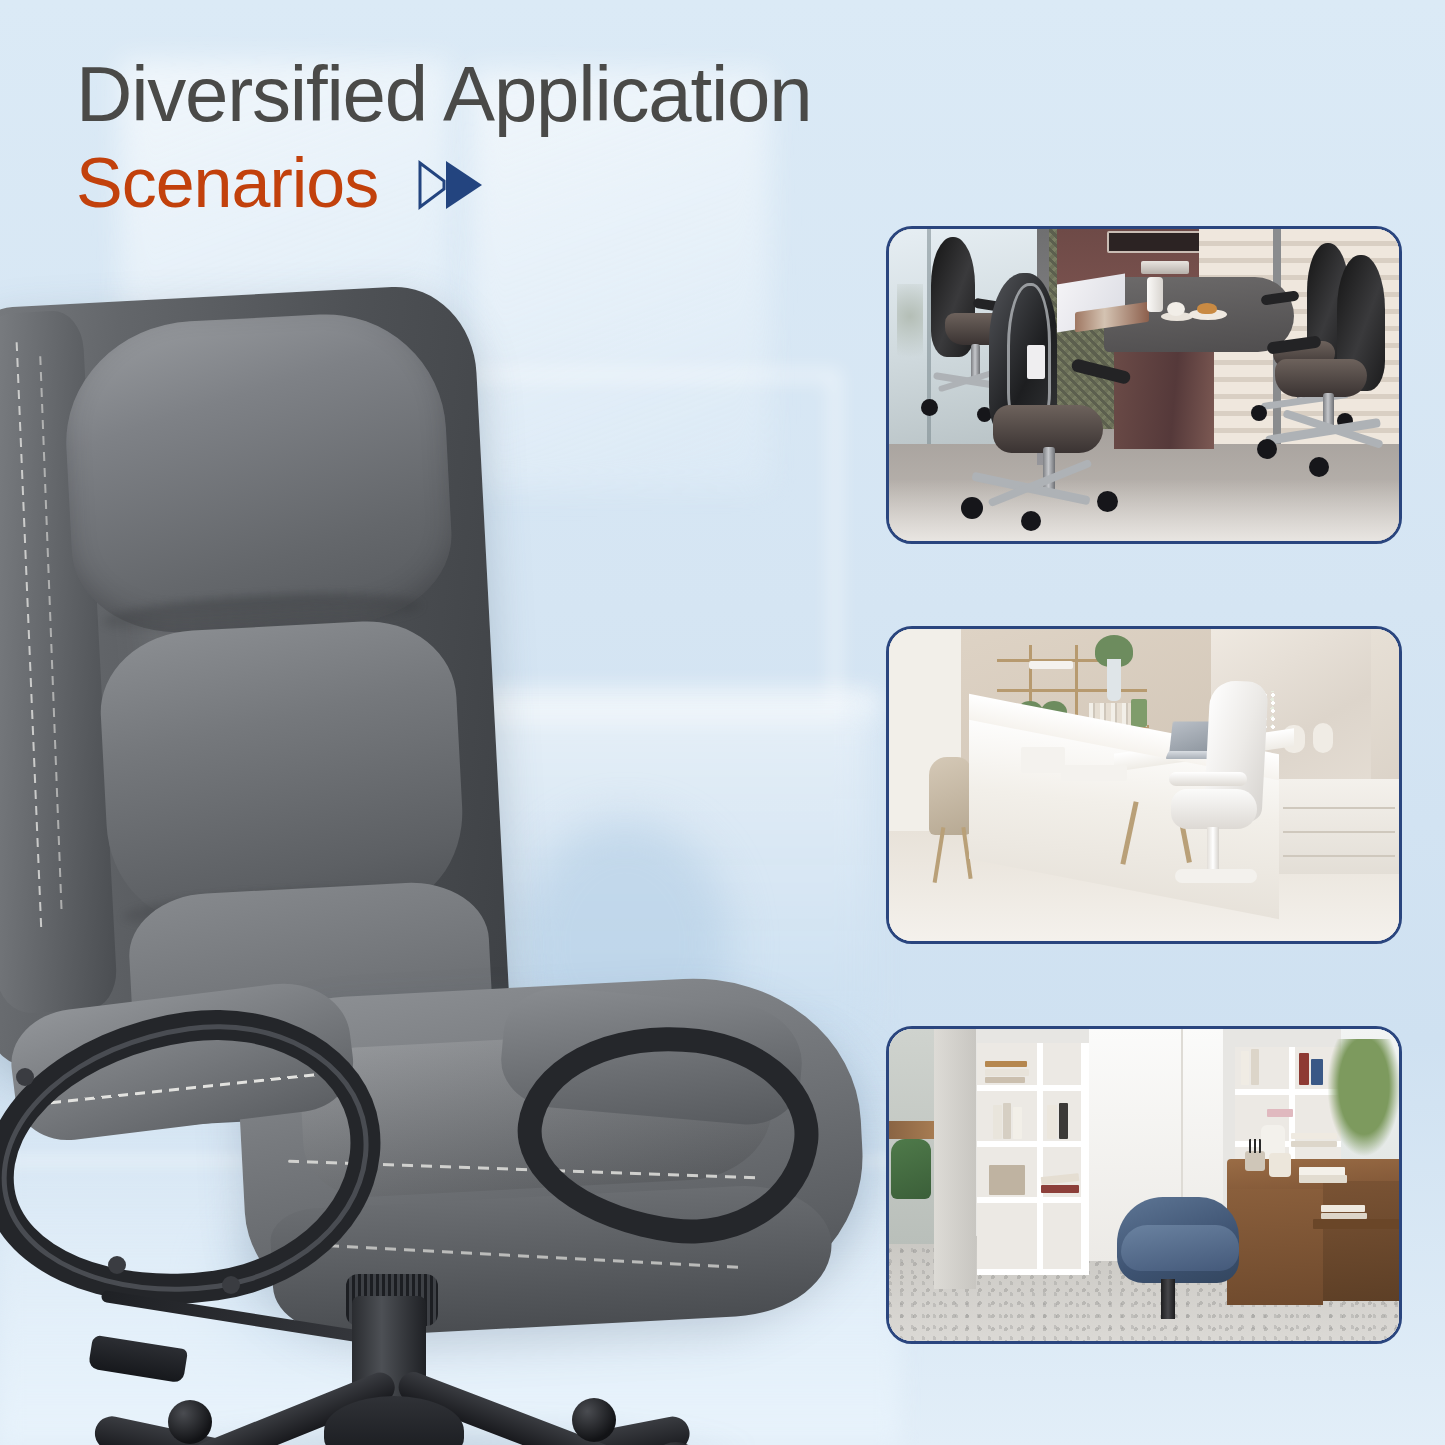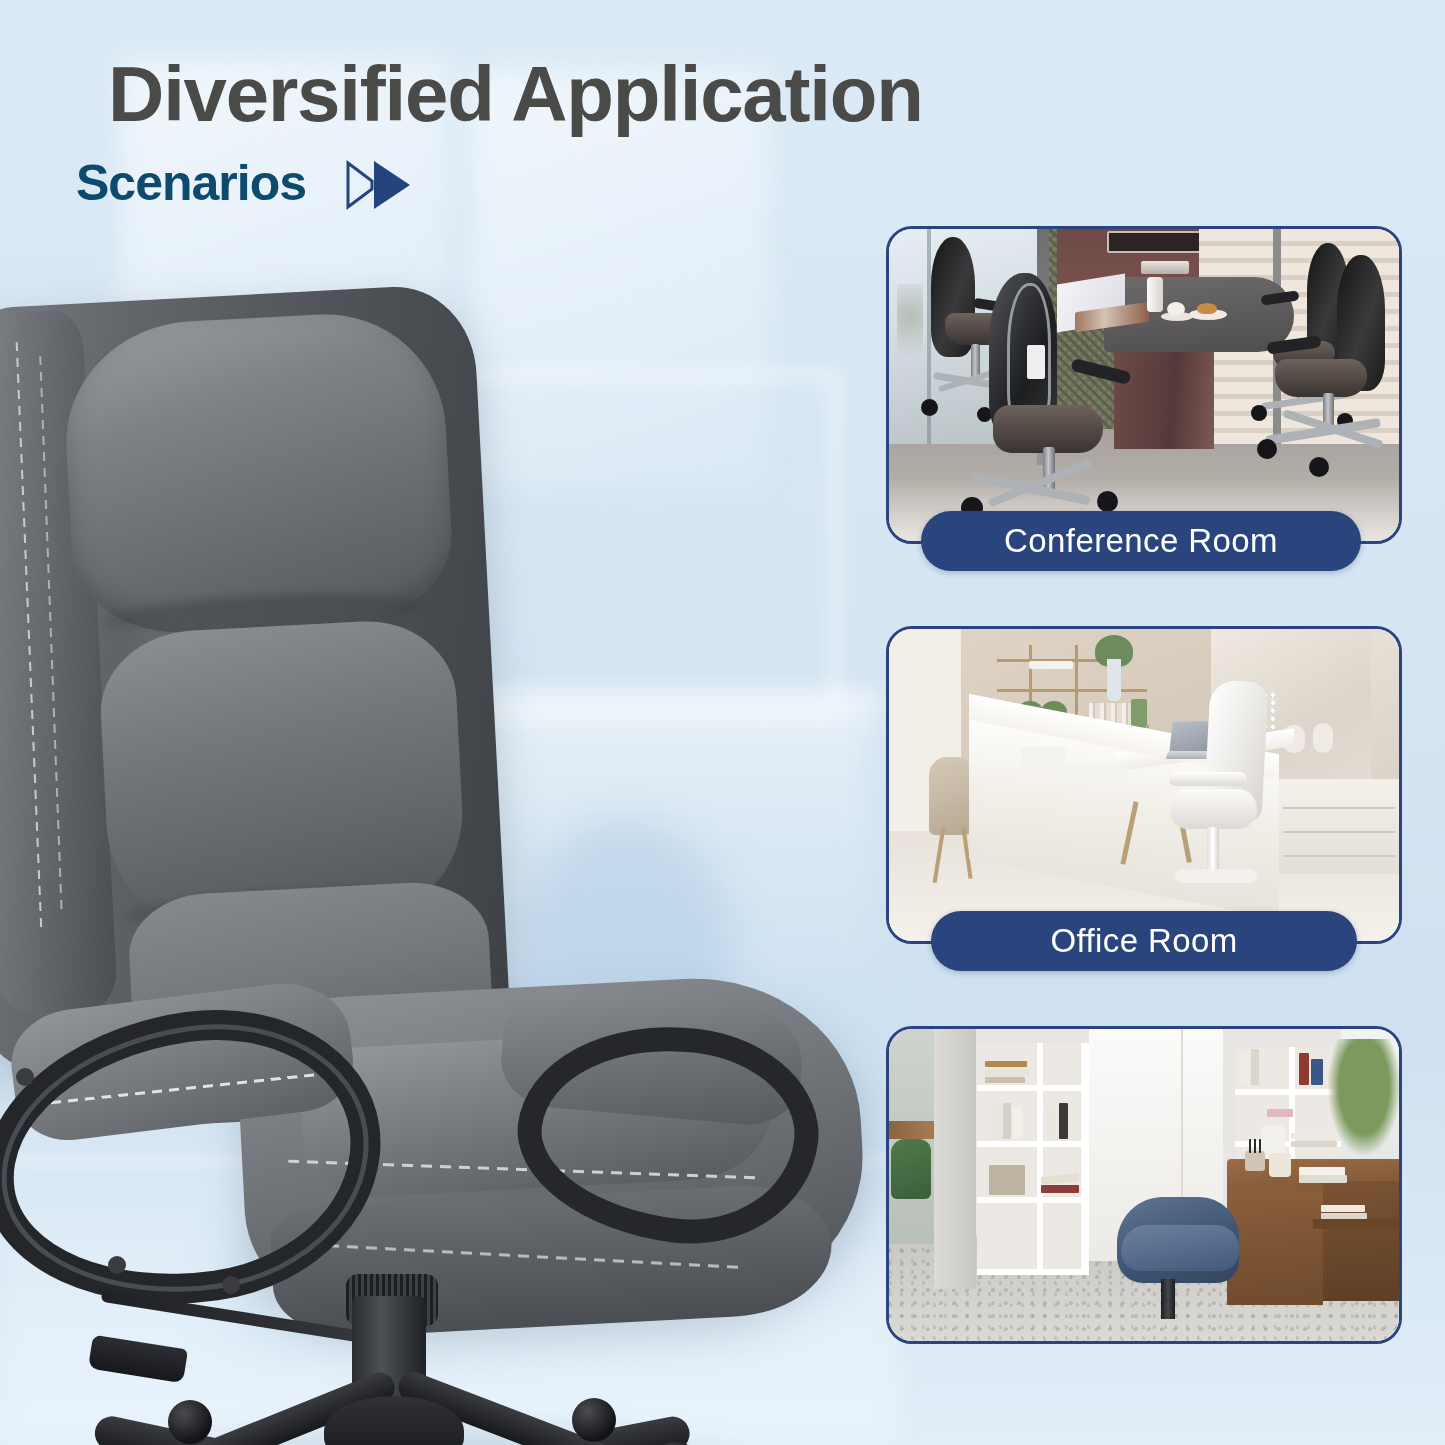"Diversified Application" .headline-l1 { font-weight: bold -> normal; margin-left: 32px -> none }
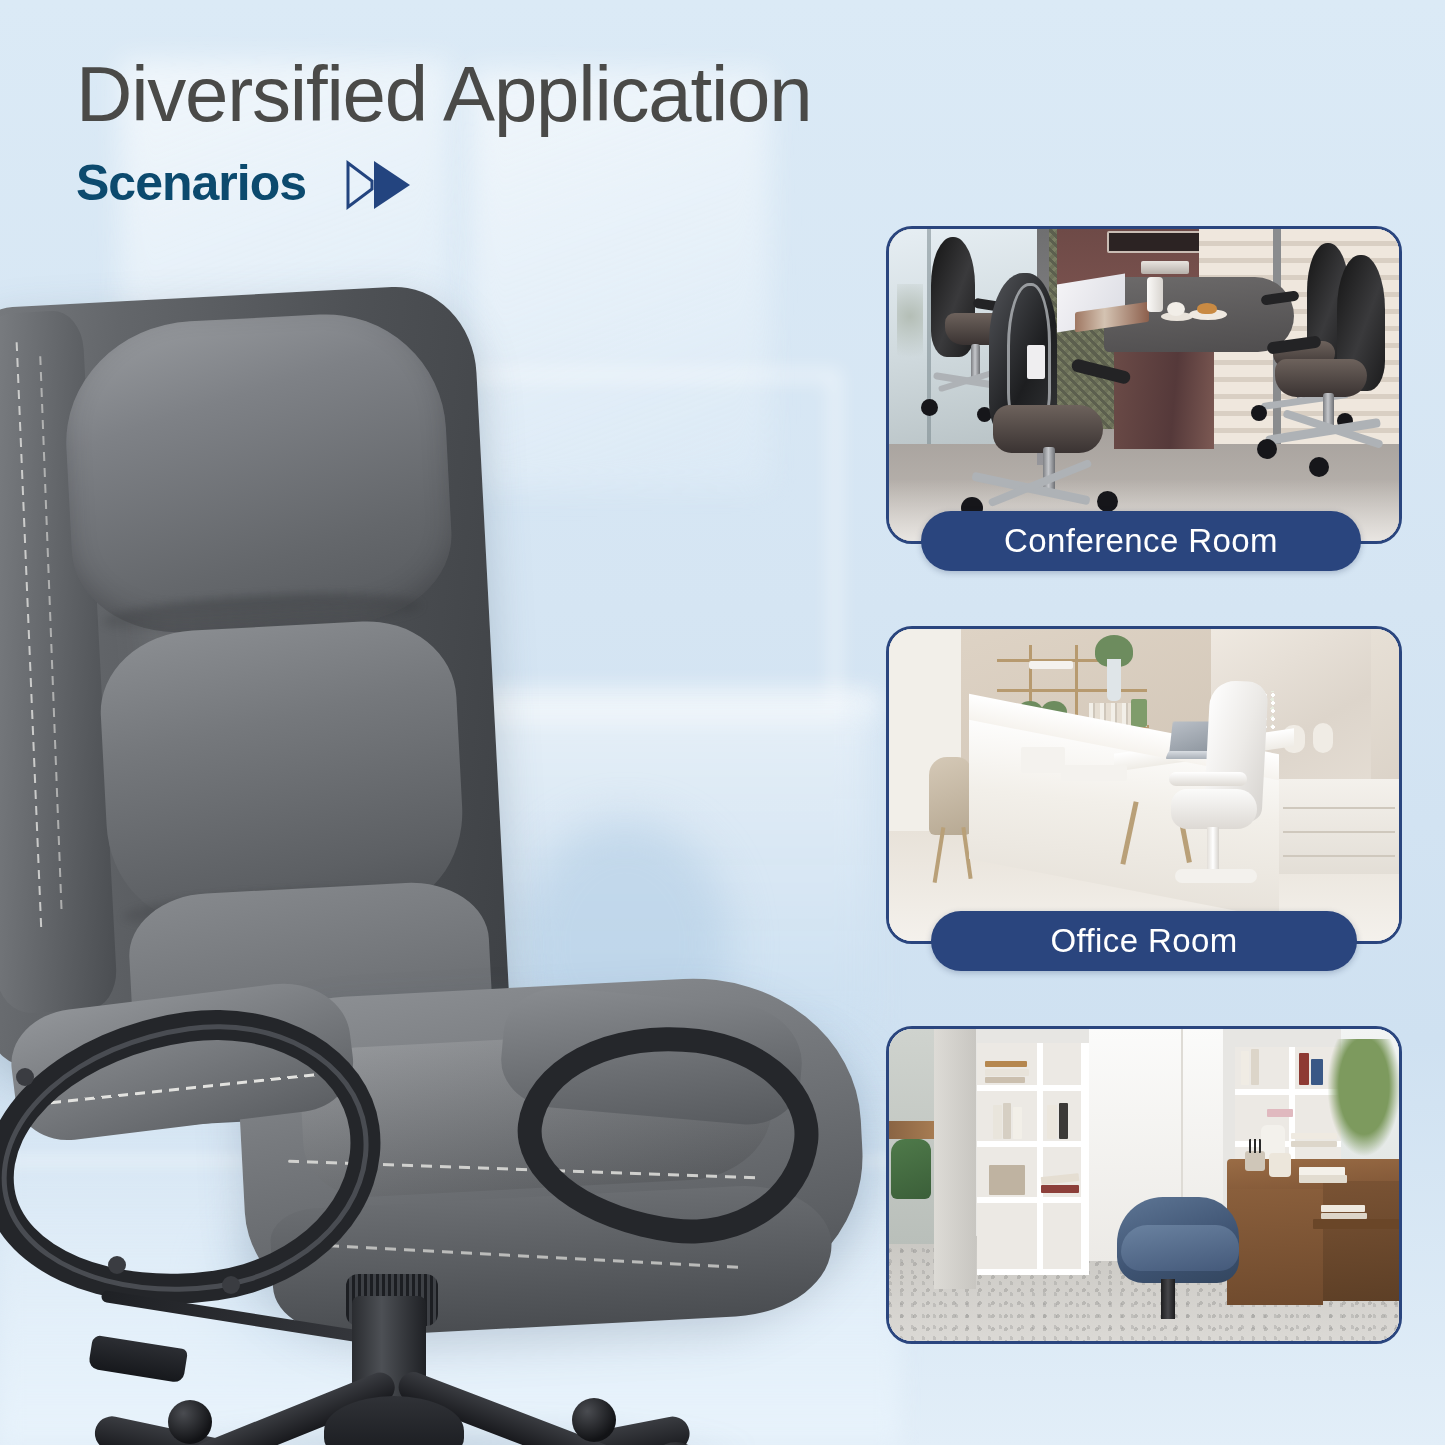"Scenarios" .headline-l2 { color: #0c4a6e -> #c2410c; font-size: 50px -> 70px; font-weight: bold -> normal }
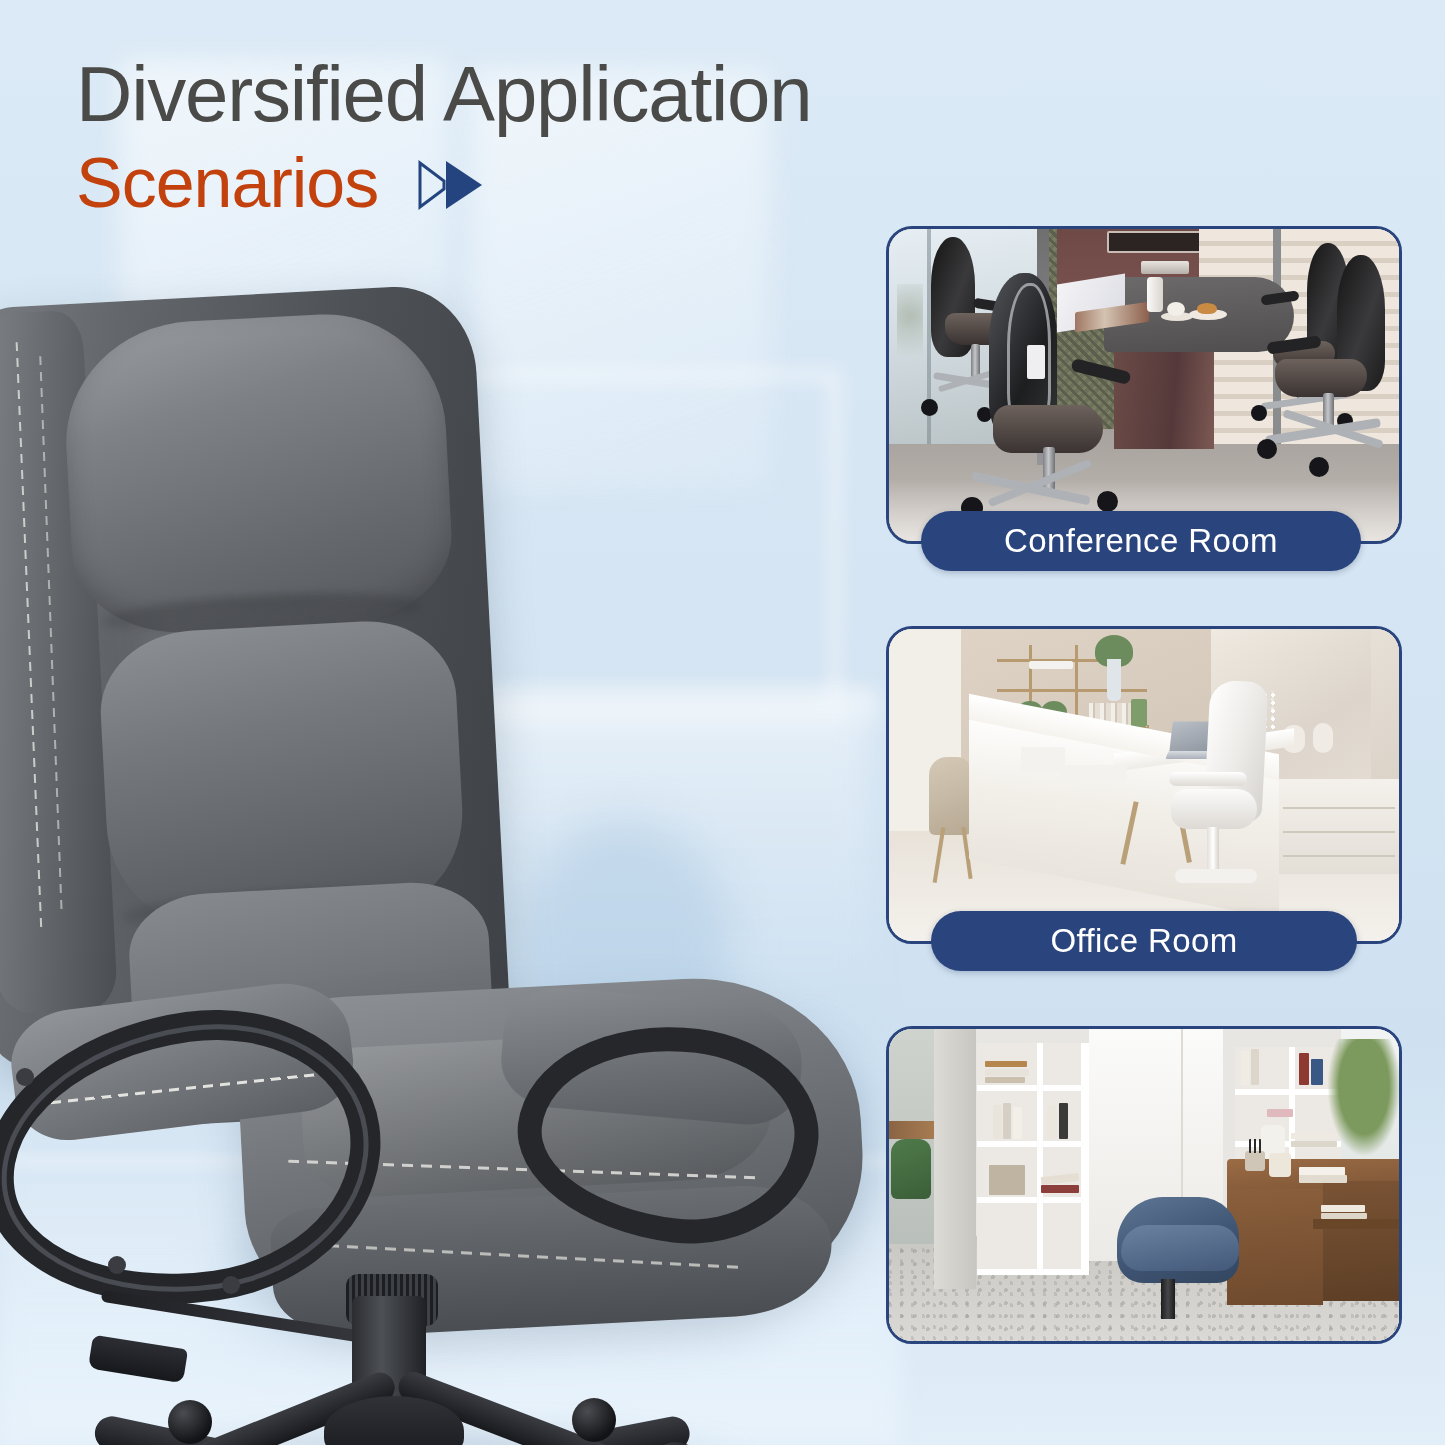"Conference Room" div.badge { html: <div>Conference Room</div> -> none }
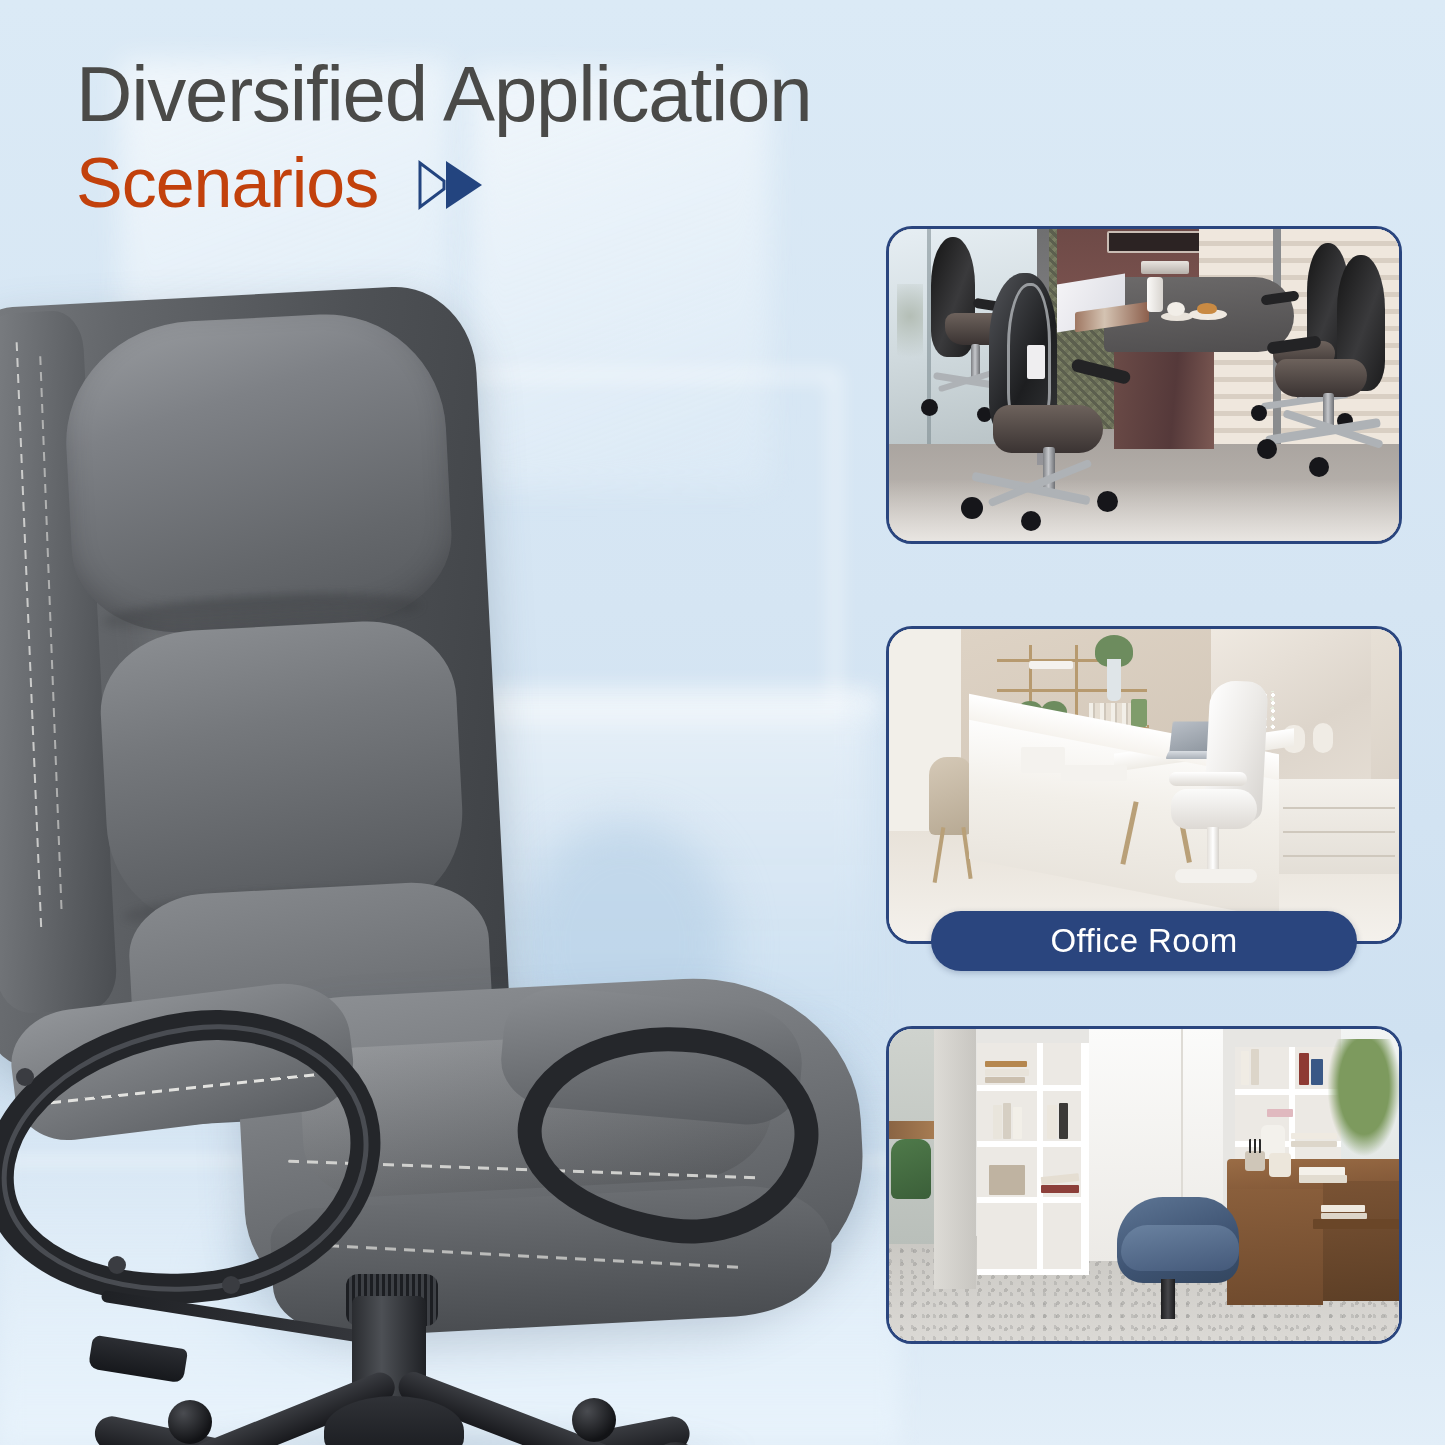"Office Room" div.badge { html: <div>Office Room</div> -> none }
